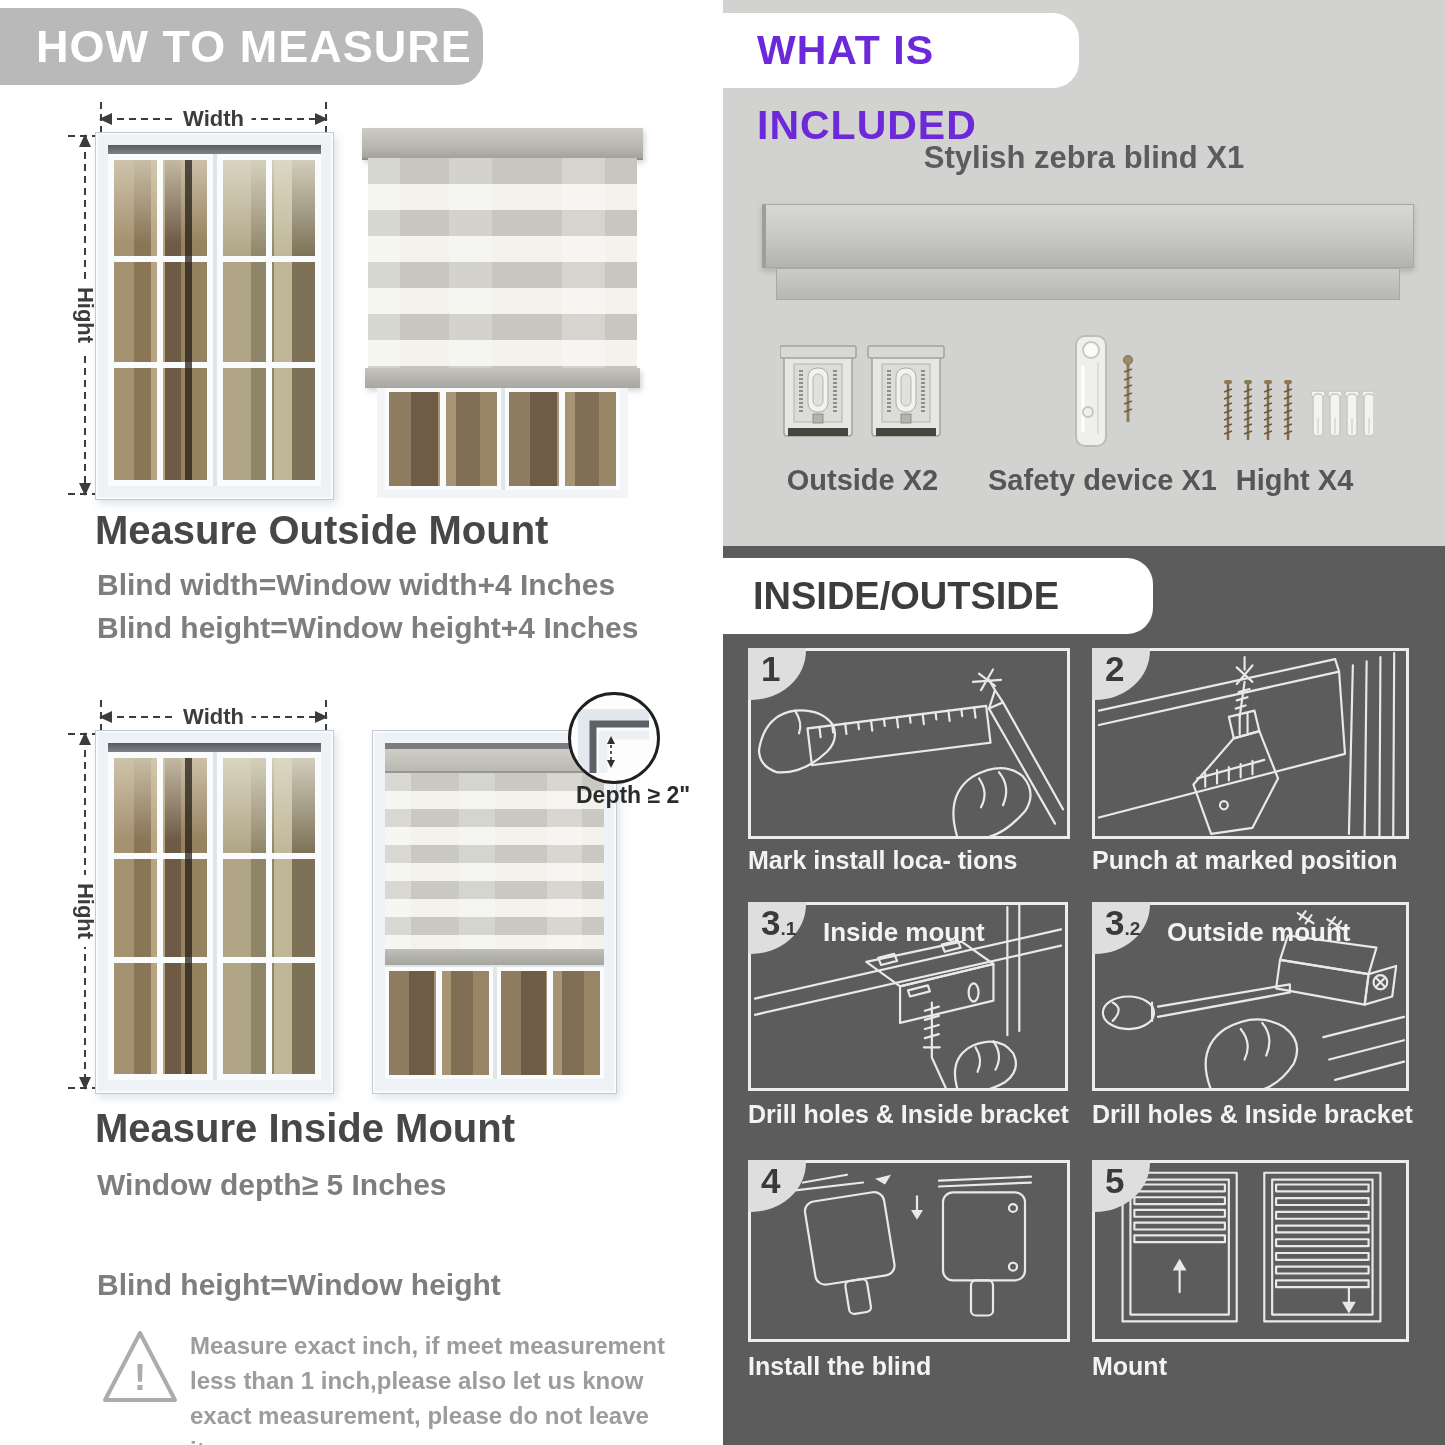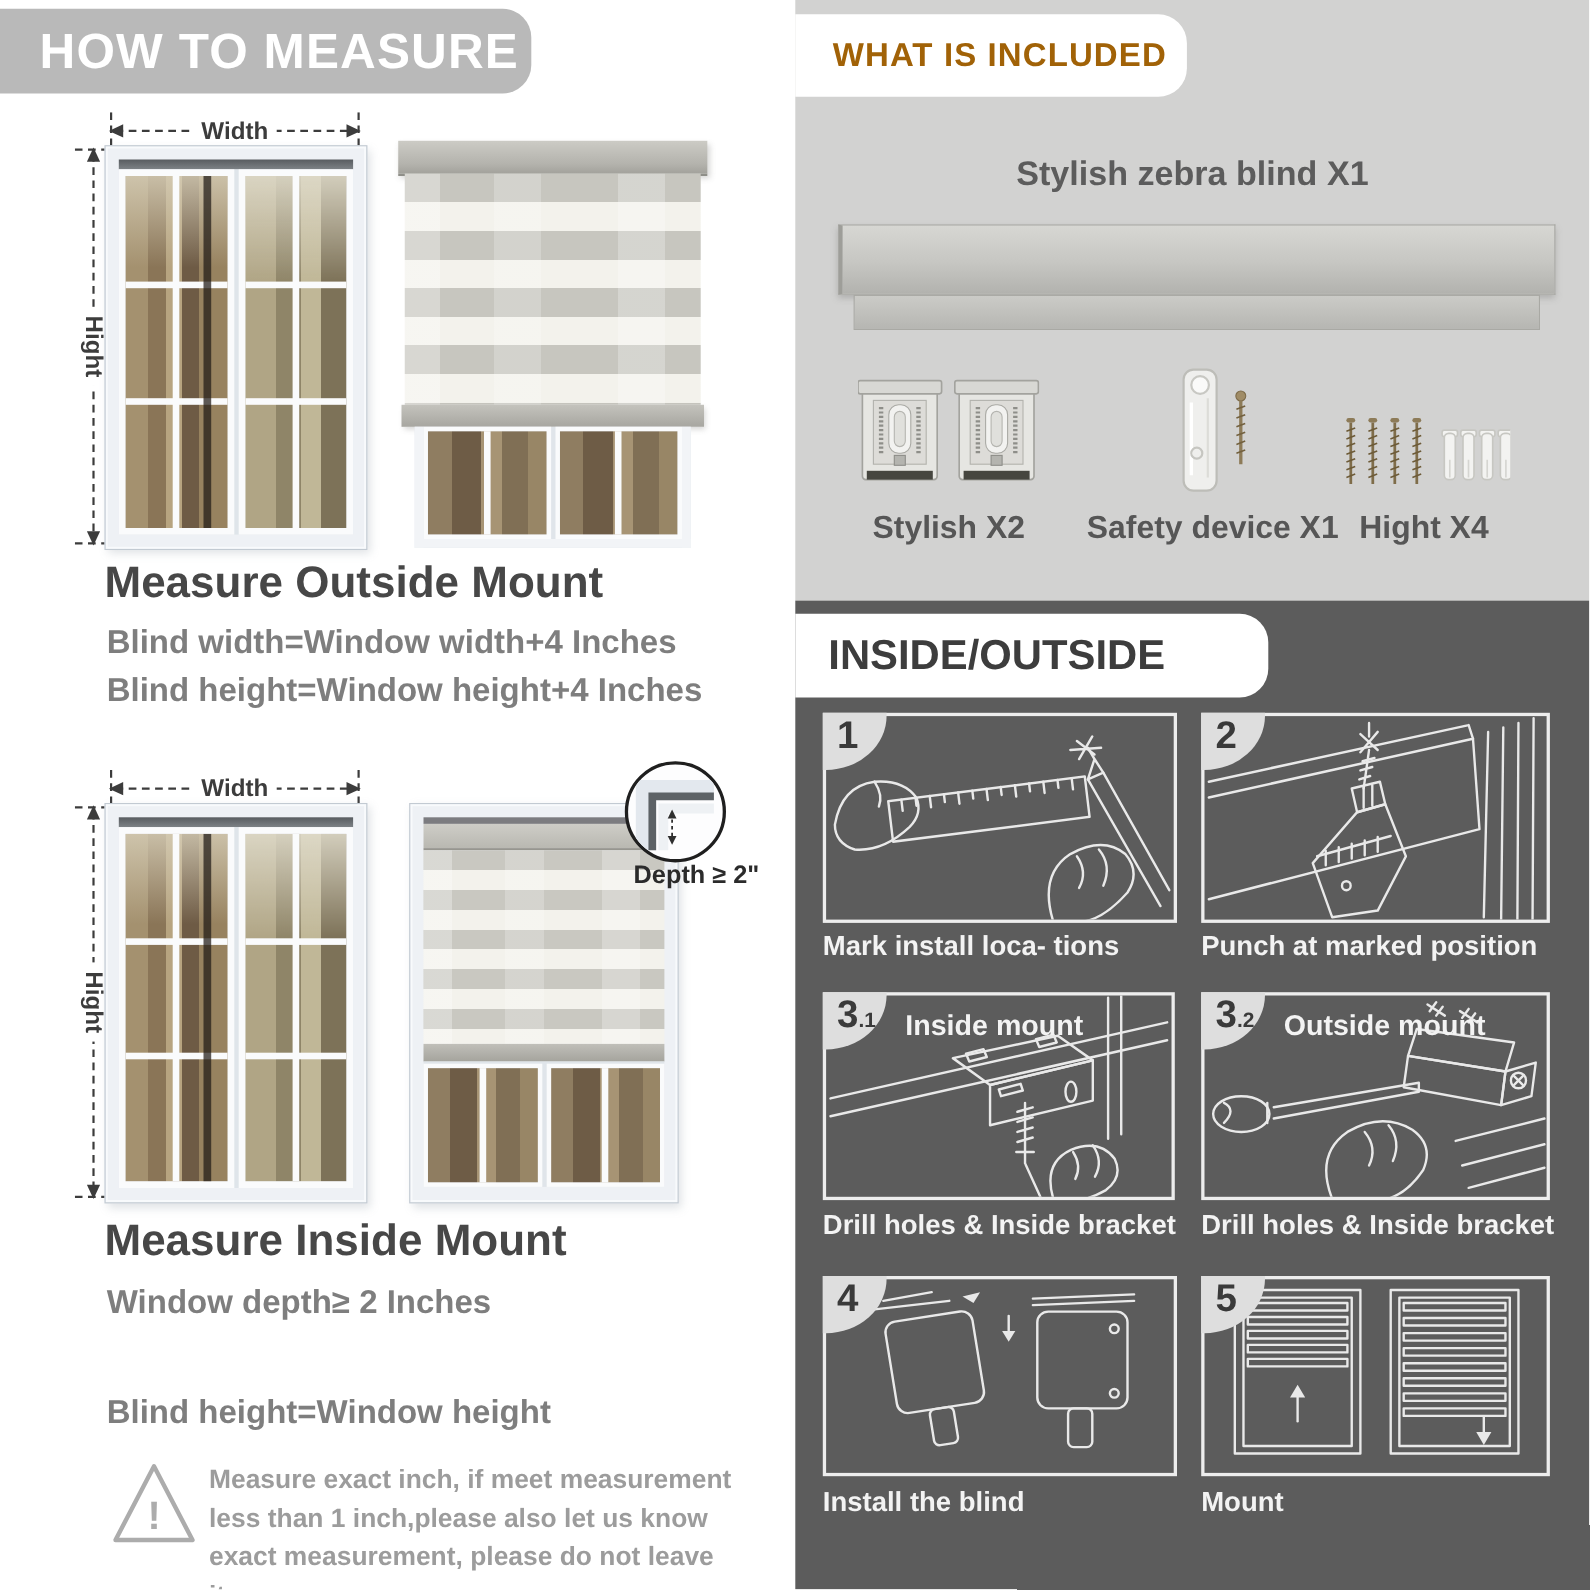"WHAT IS INCLUDED" .band-included { color: #a16207 -> #6d28d9; font-size: 30px -> 41px }
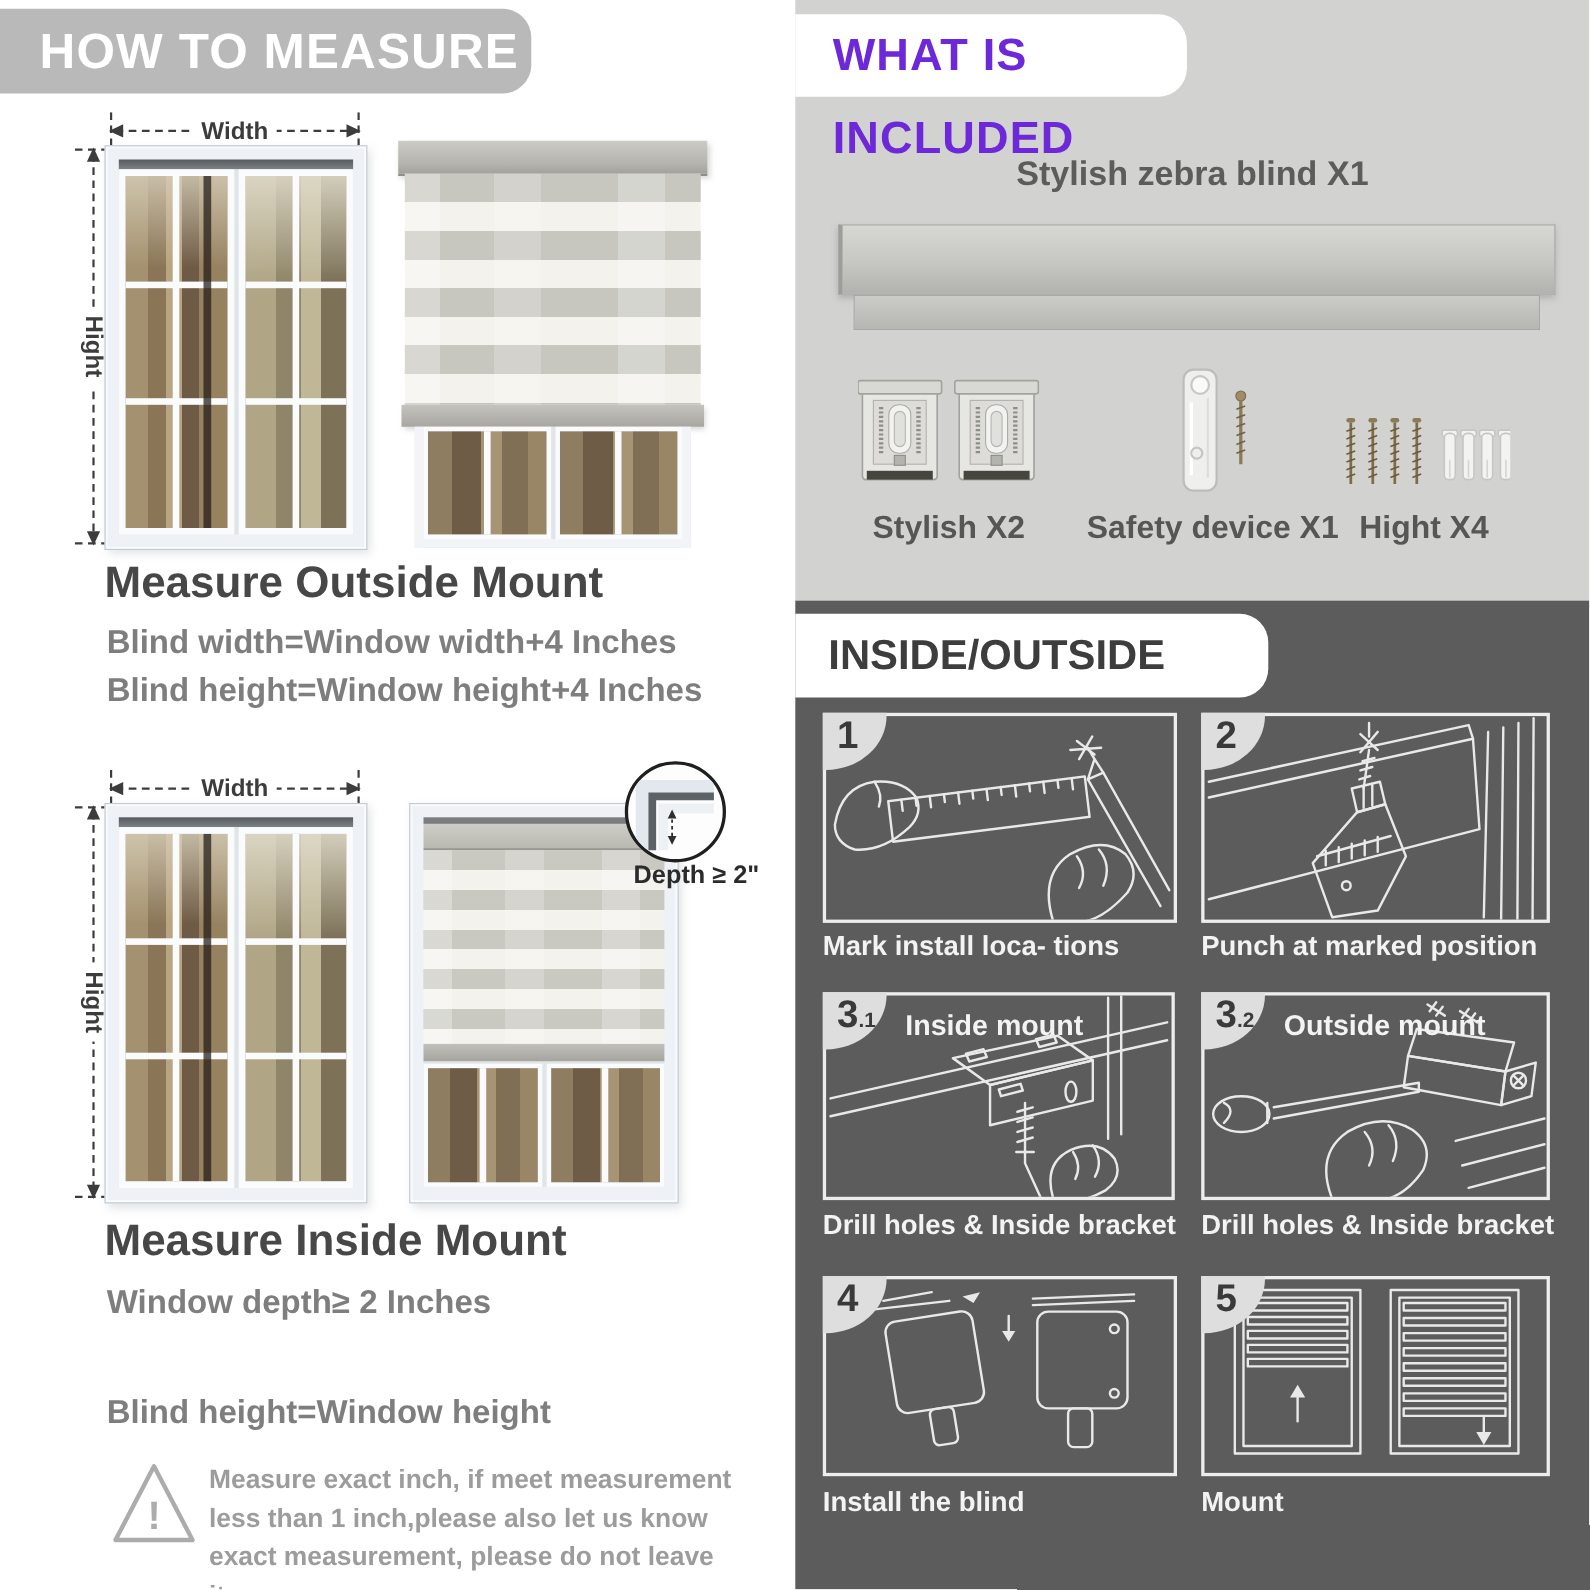"Stylish X2" div.abs { text: Stylish -> Outside }
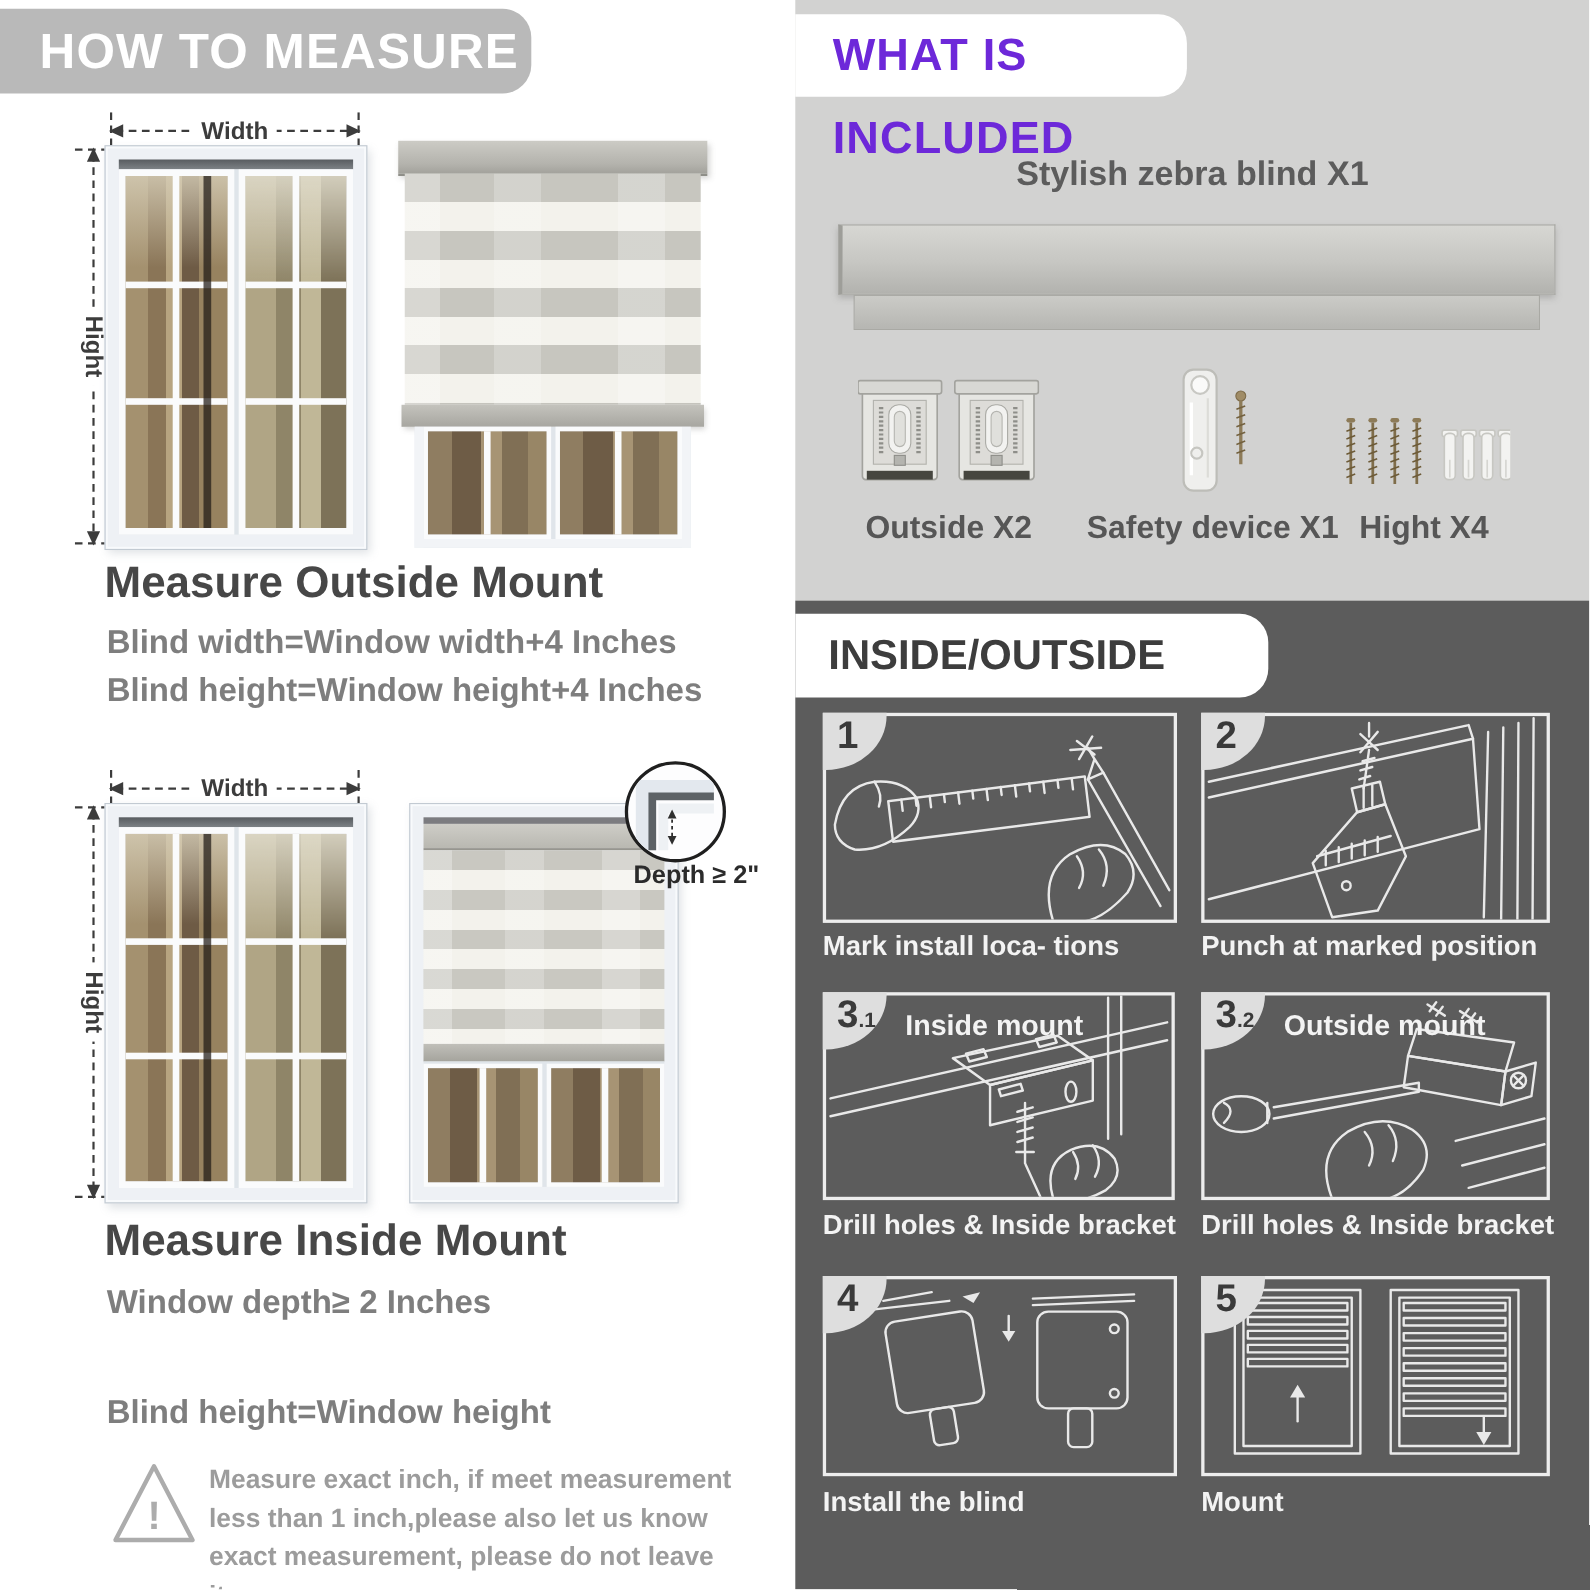"Window depth≥ 2 Inches" div.abs { text: 2 -> 5 }
